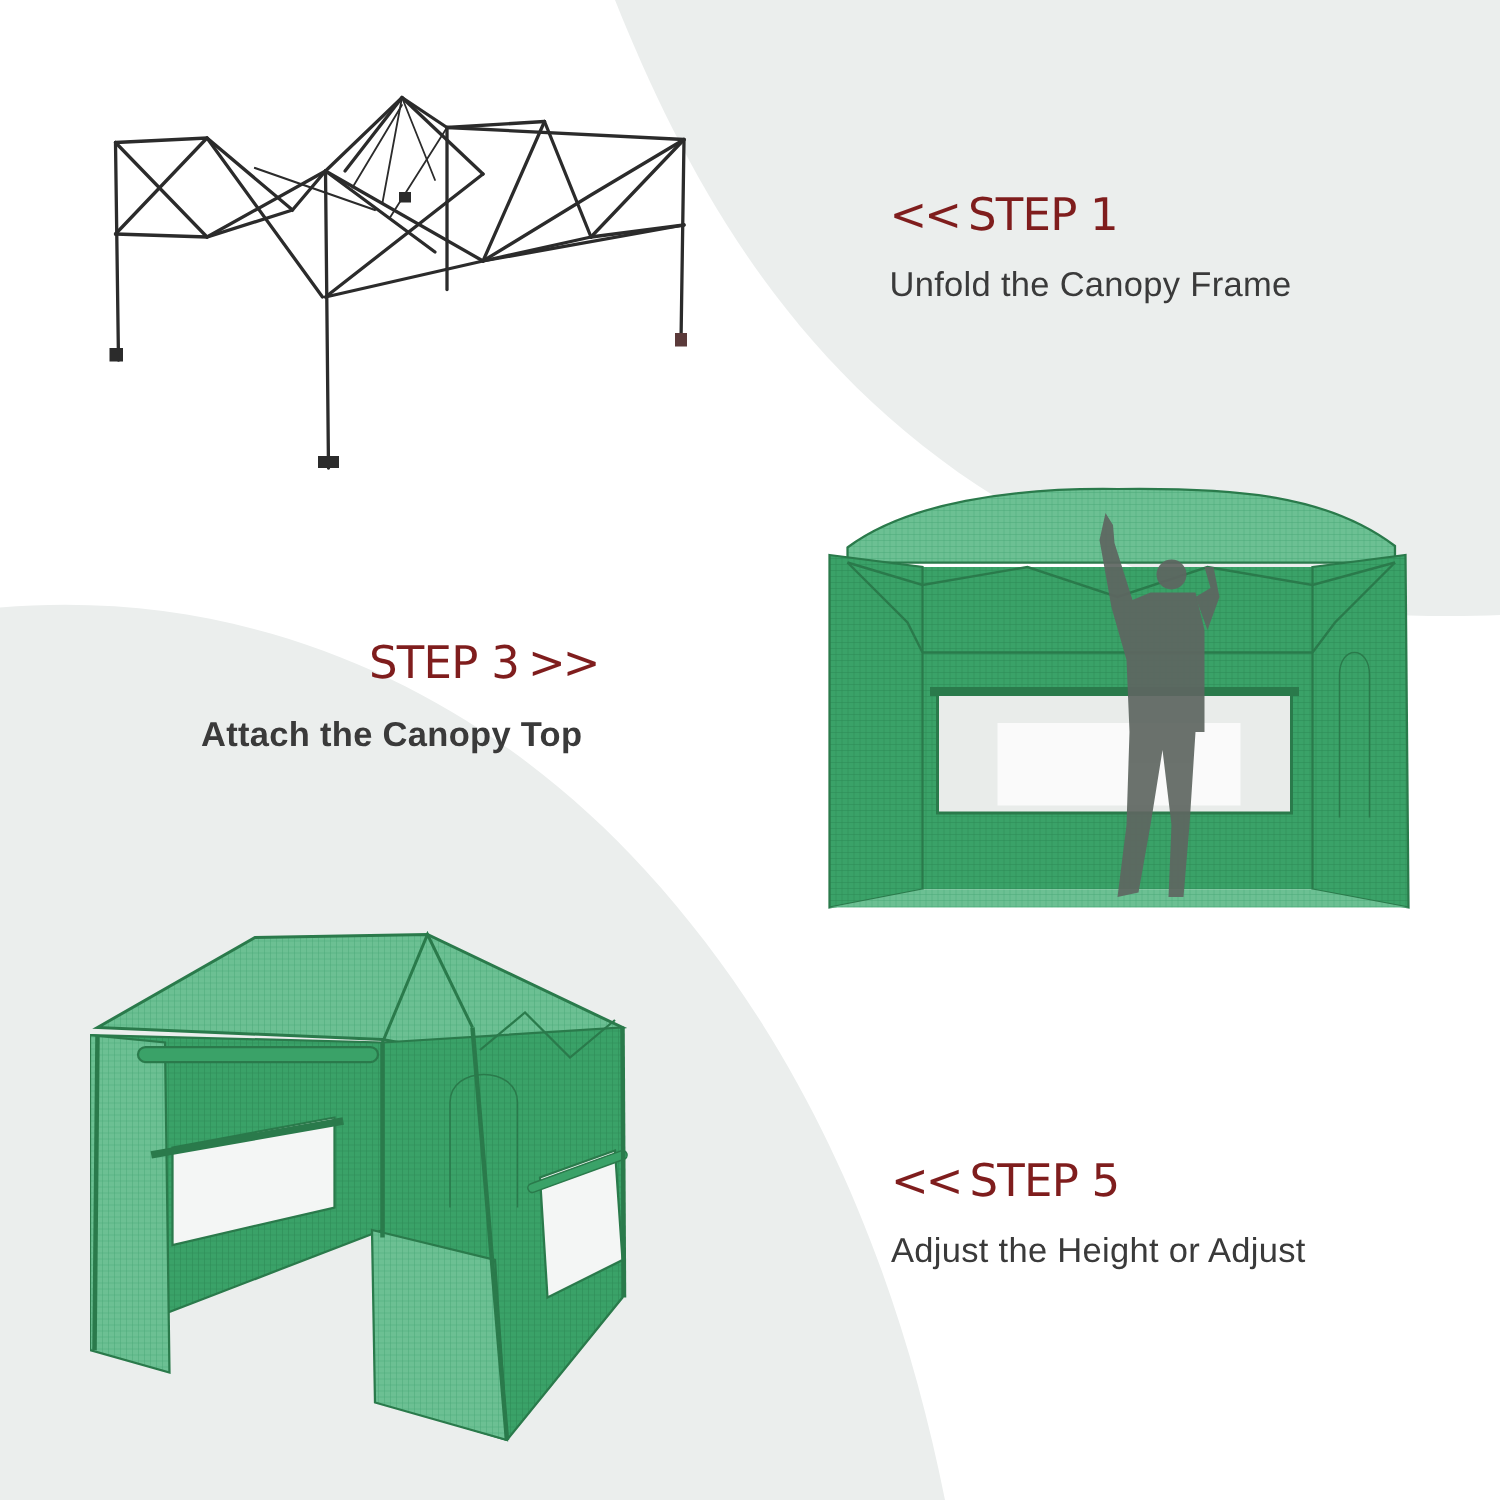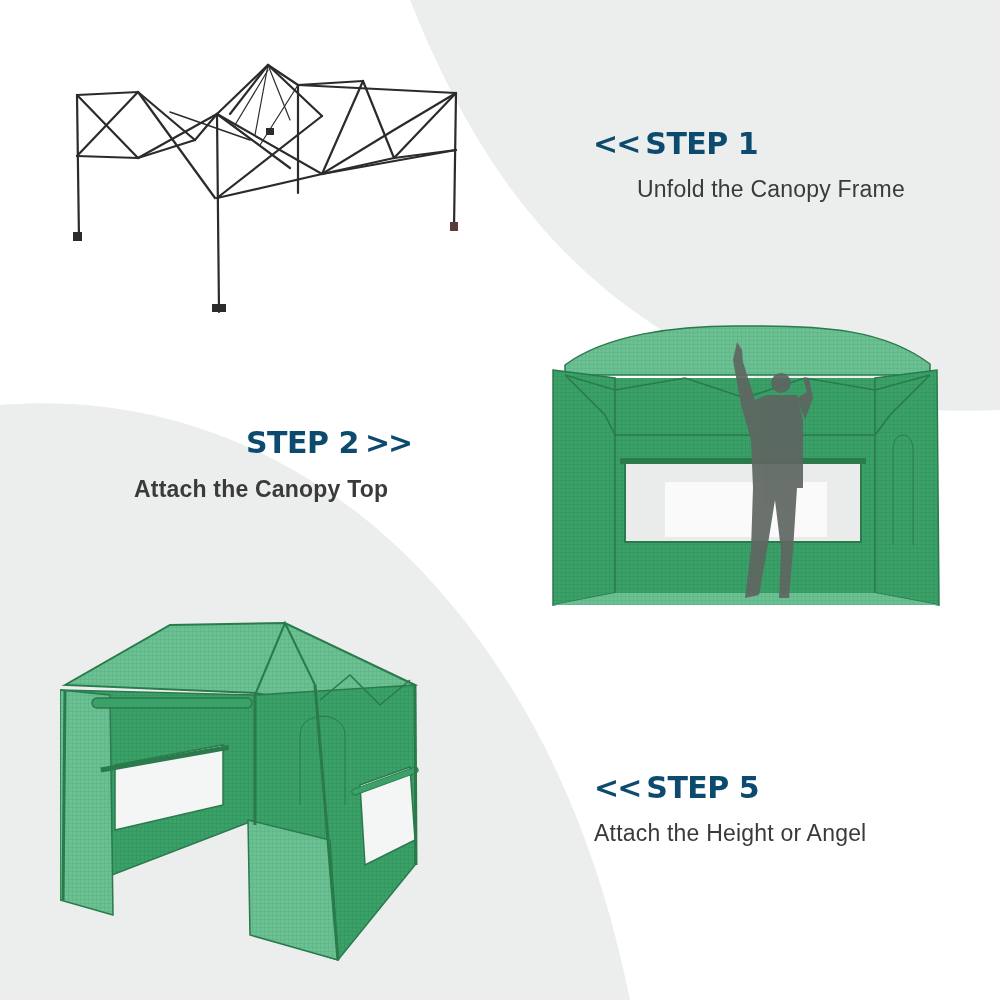"<< STEP 1" .step-title { color: #0c4a6e -> #7f1d1d; font-weight: bold -> normal }
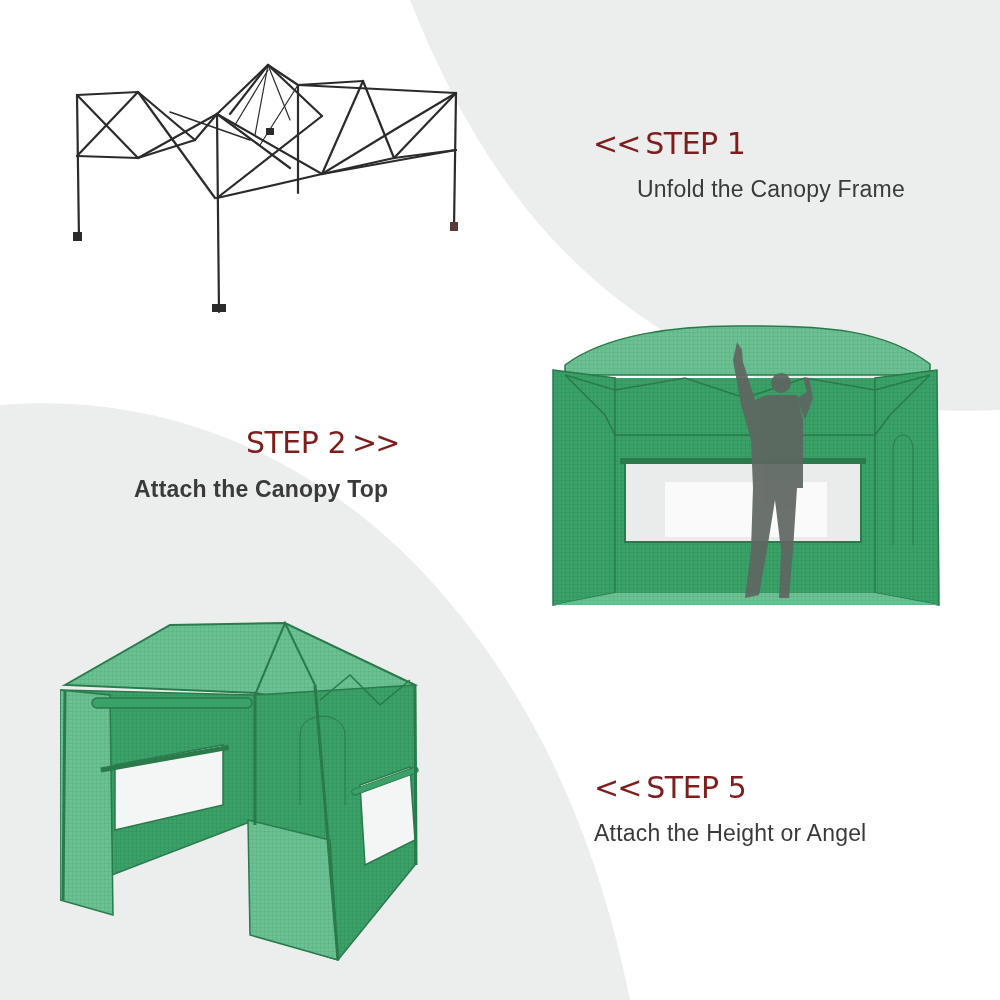"Unfold the Canopy Frame" div.step-desc { margin-left: 44px -> none }
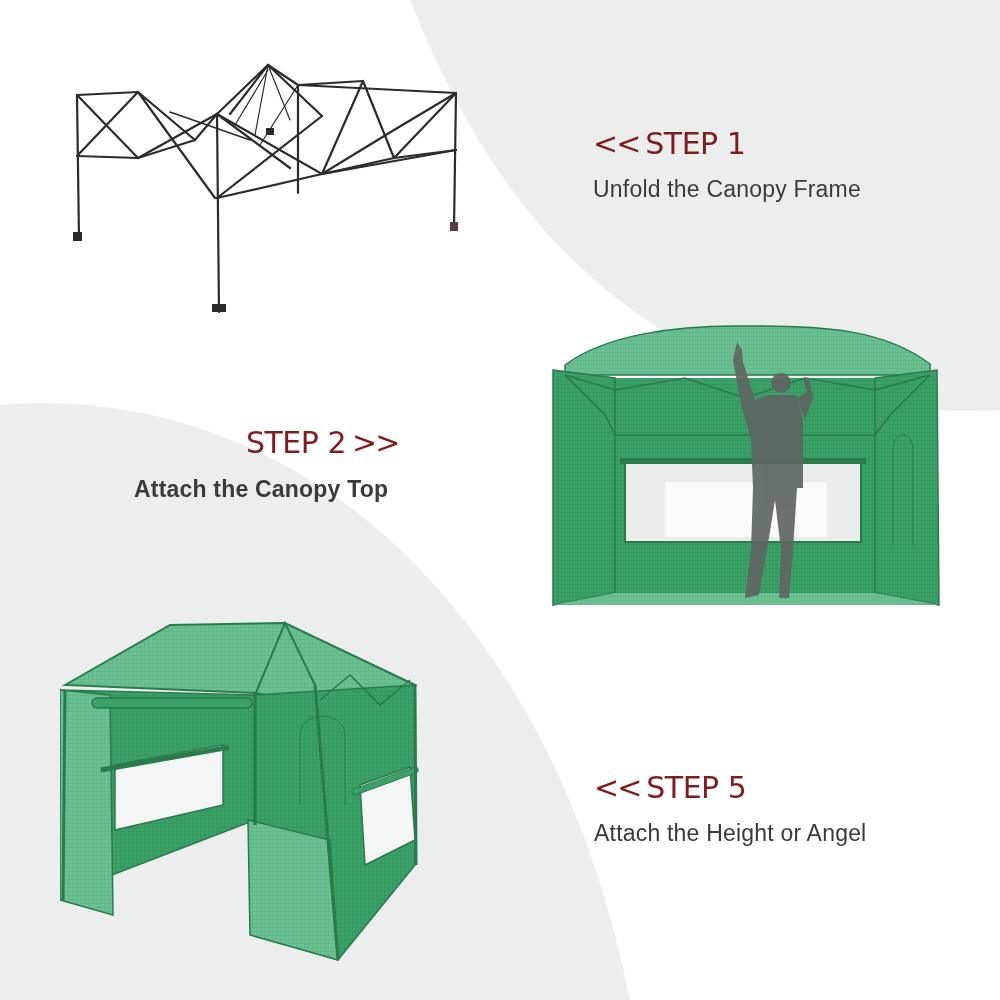"STEP 2" span { text: 2 -> 3 }
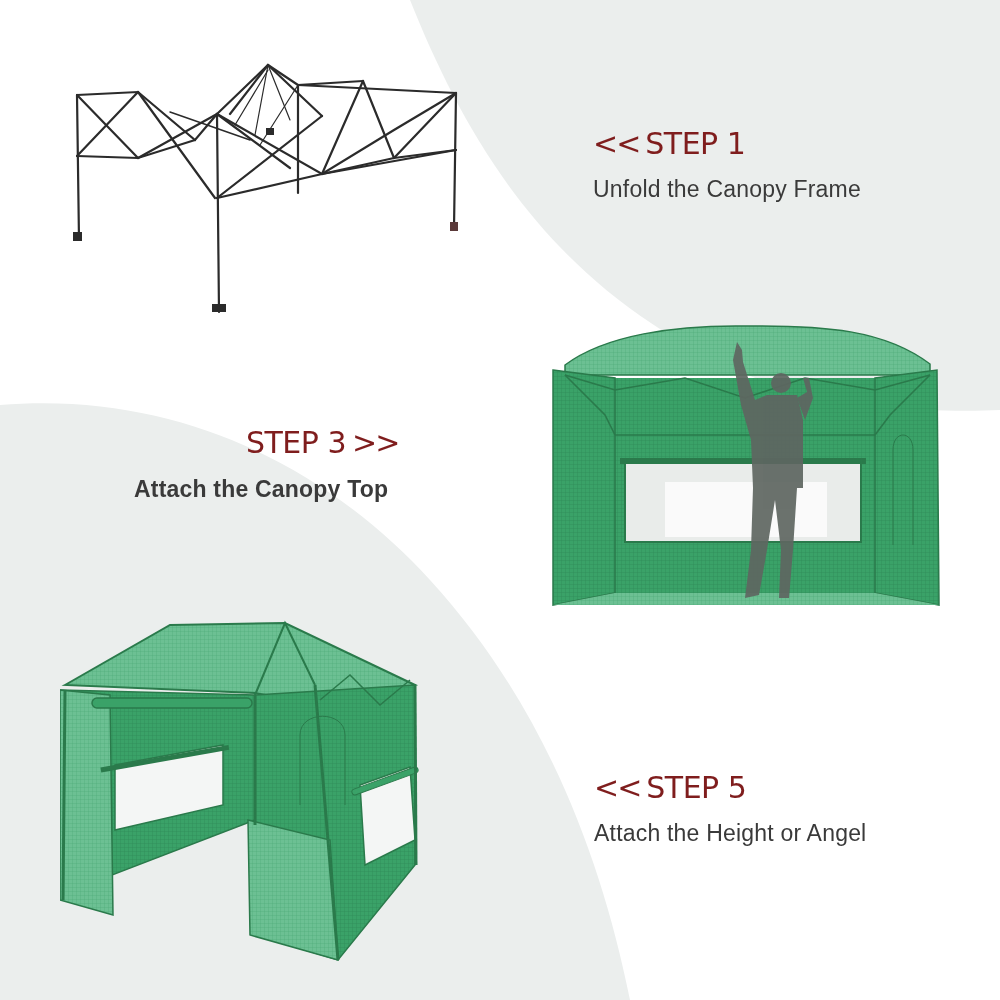"Attach the Height or Angel" div.step-desc { text: Attach the Height or Angel -> Adjust the Height or Adjust }
